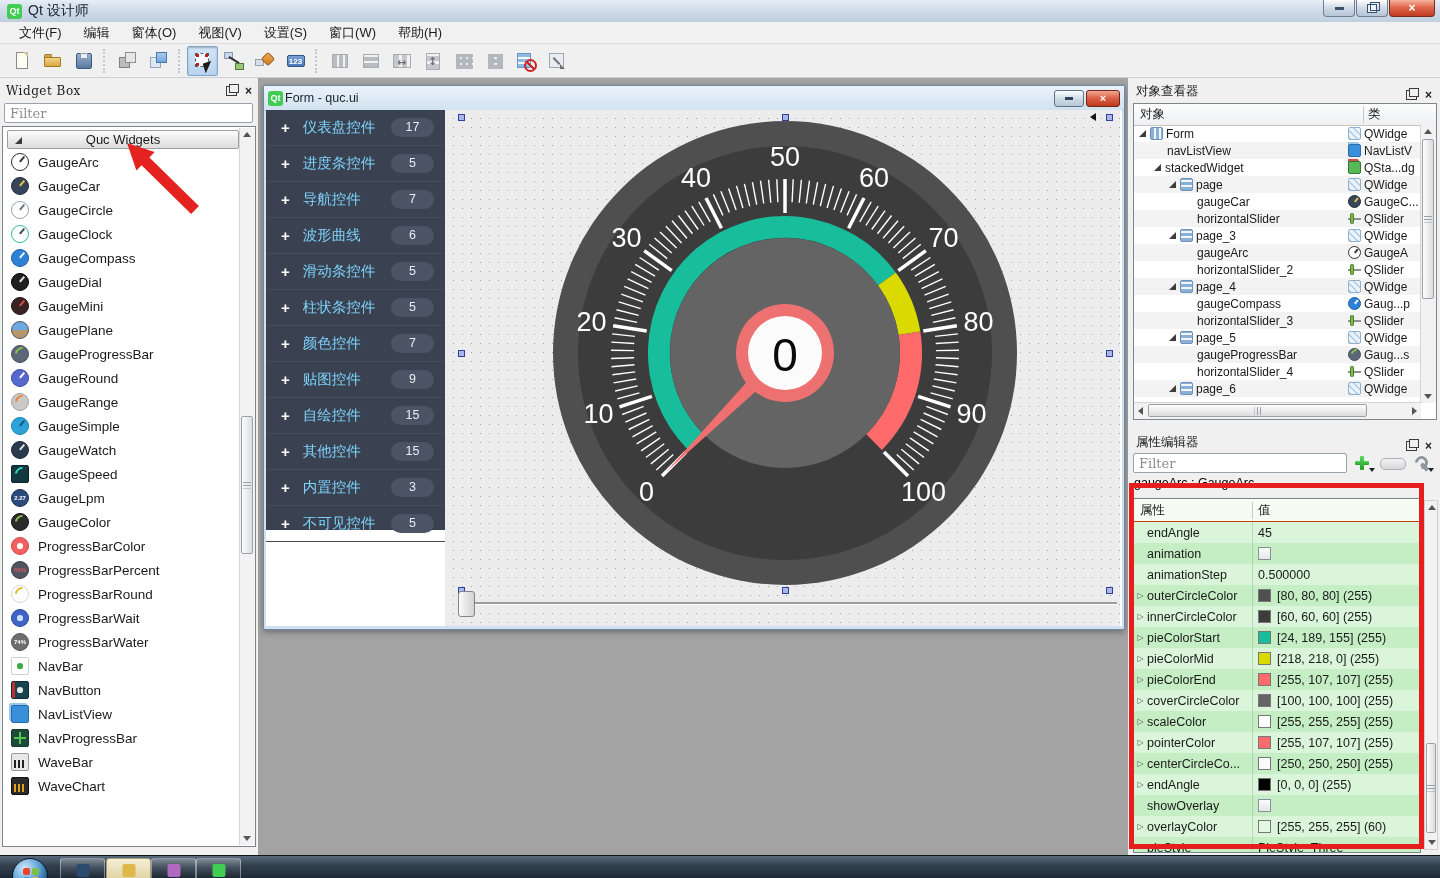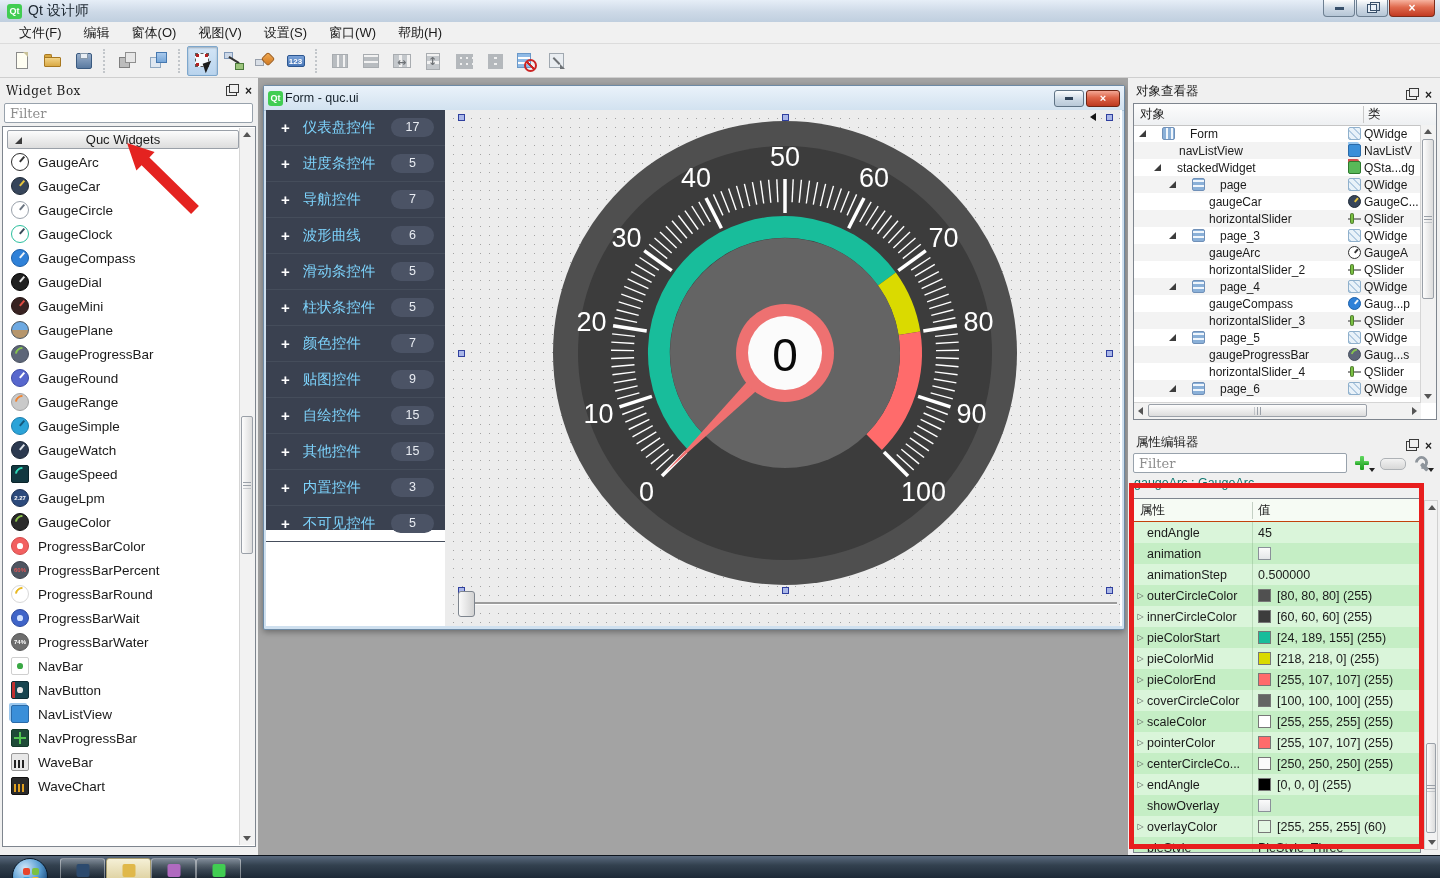"Form" .oi-obj { gap: 15px -> 3px }
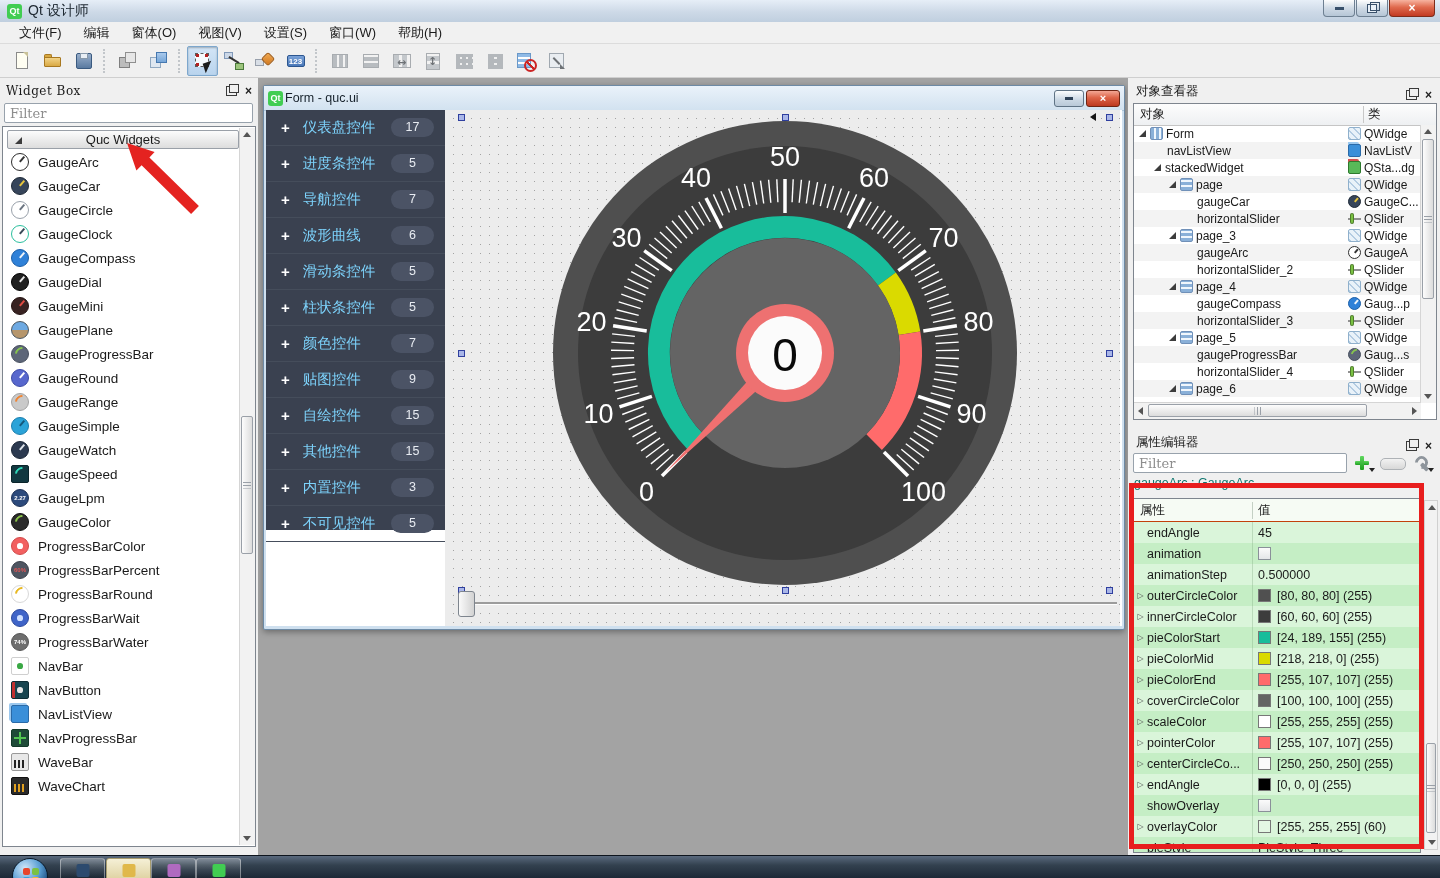"gaugeArc : GaugeArc" #pe-objbar { color: #0f766e -> #000000 }
